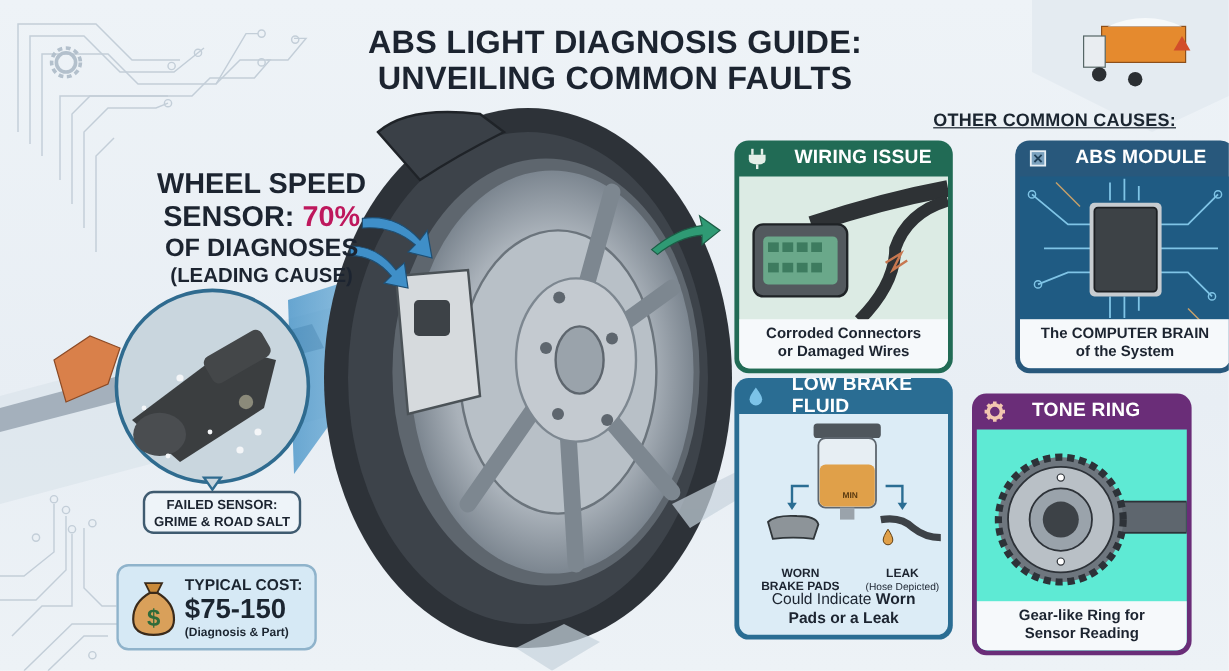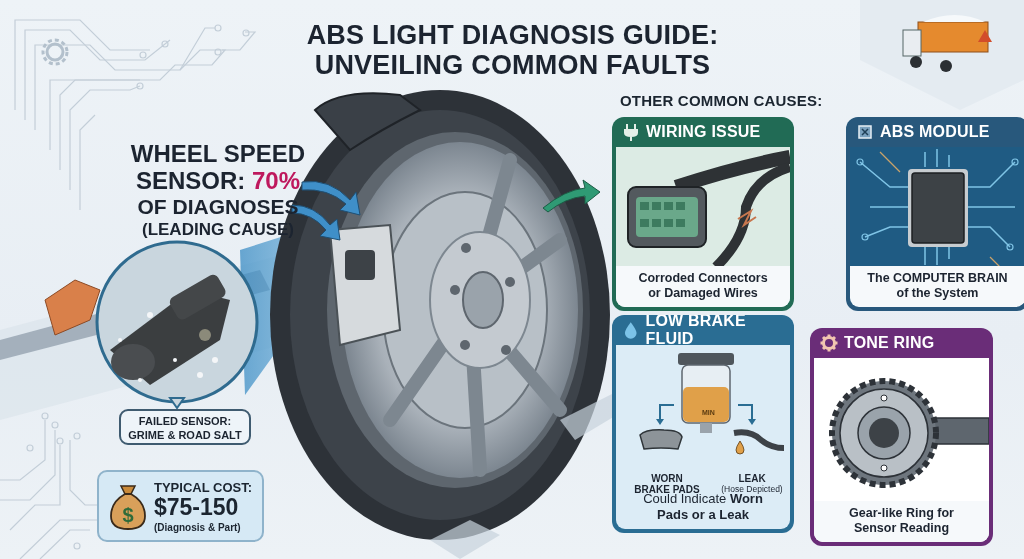"OTHER COMMON CAUSES:" .others-heading { text-align: left -> right; text-decoration: none -> underline }
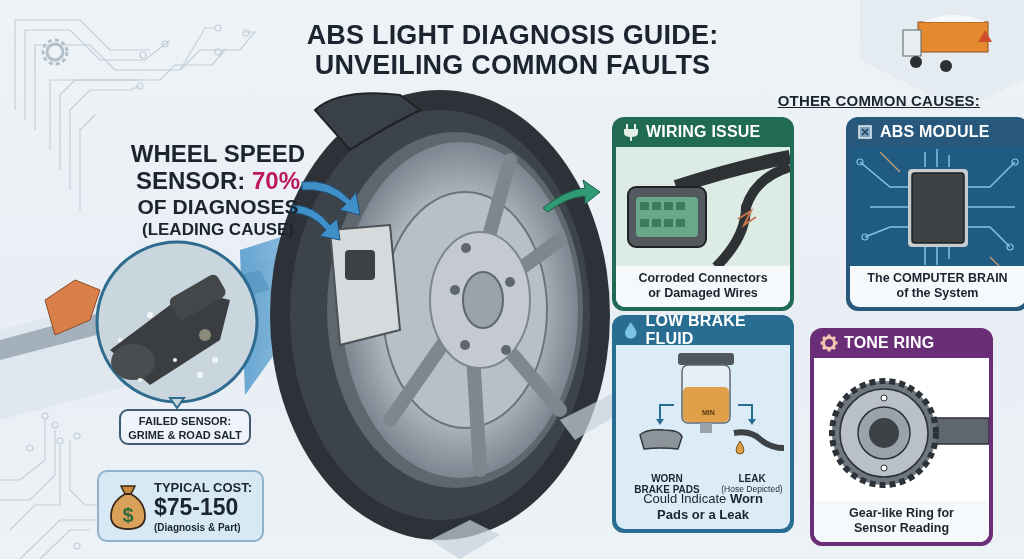"WIRING ISSUE" .card .hdr { gap: none -> 16px }
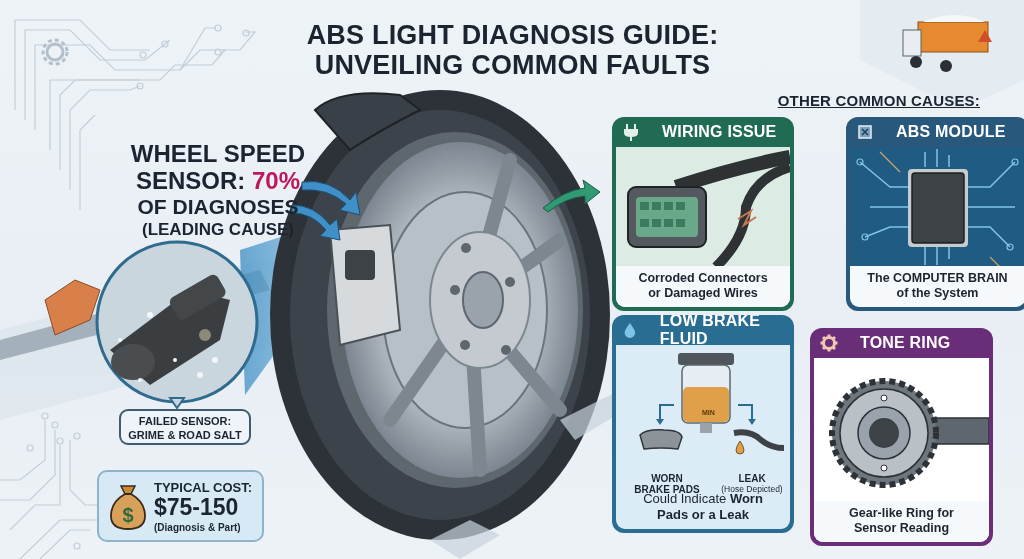"Gear-like Ring for" .c-tone .body { background: #ffffff -> #5eead4 }
